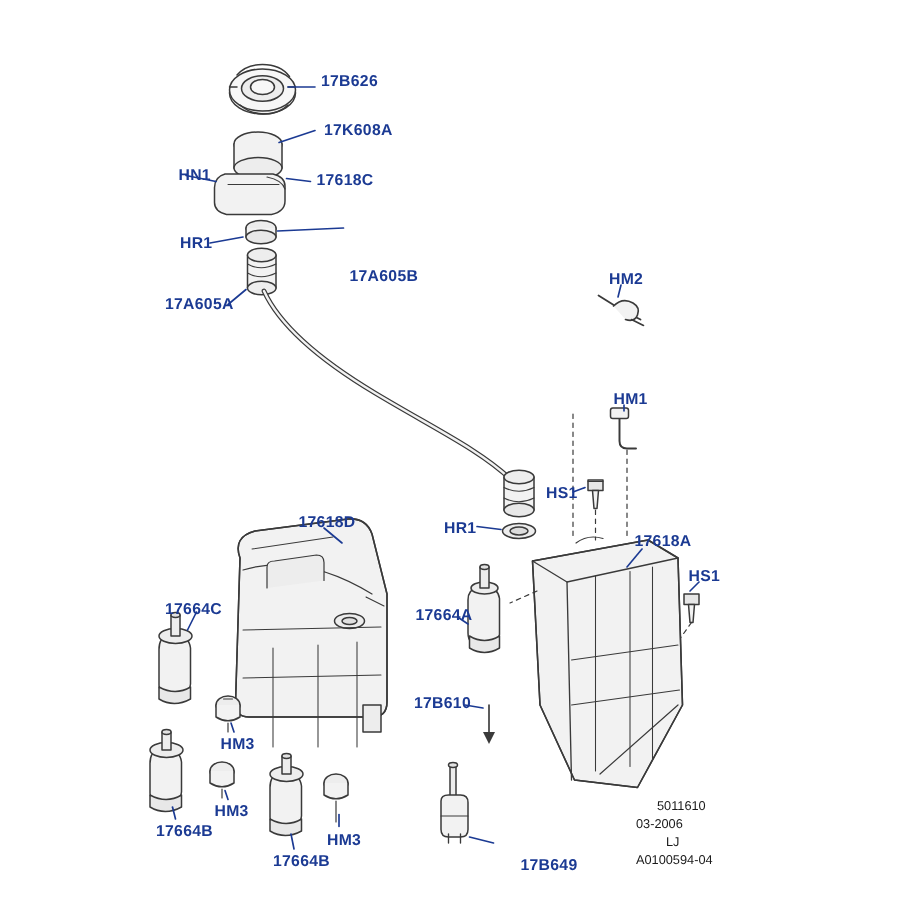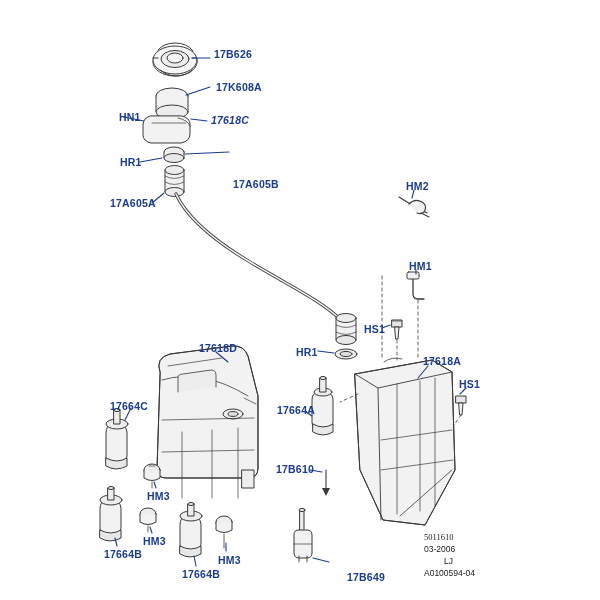"17618C" div.lbl { font-style: italic -> none }
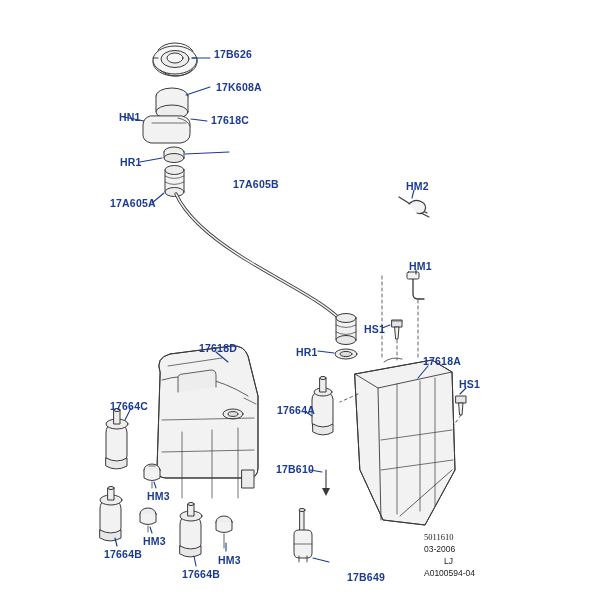"5011610" div.foot { font-family: Liberation Serif, serif -> none; left: 424px -> 438px }
